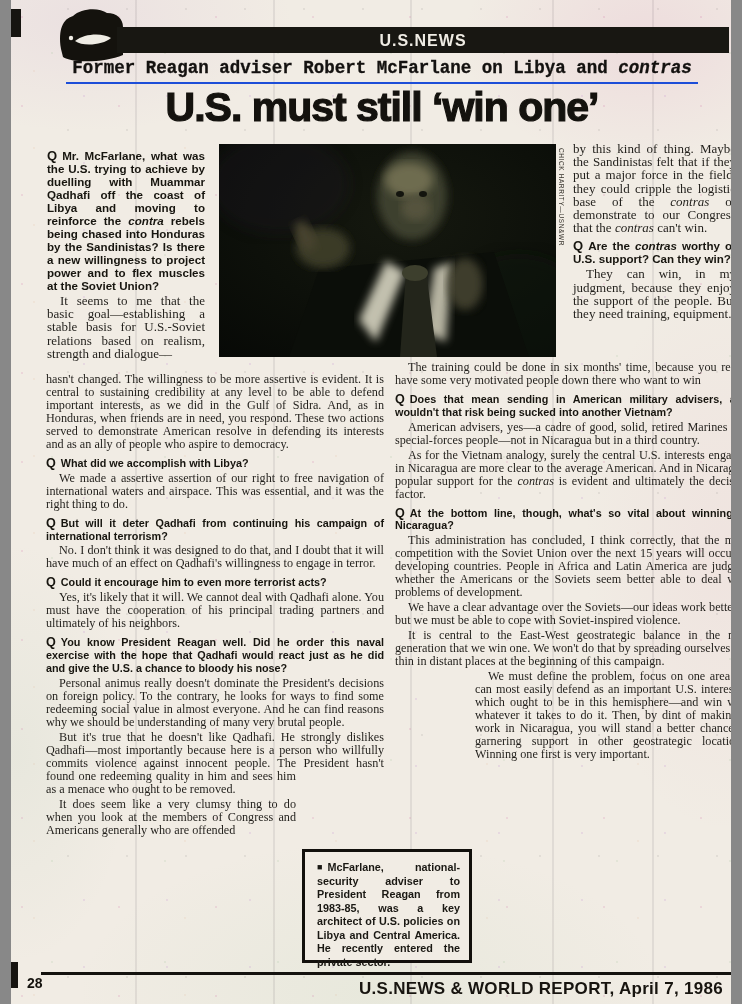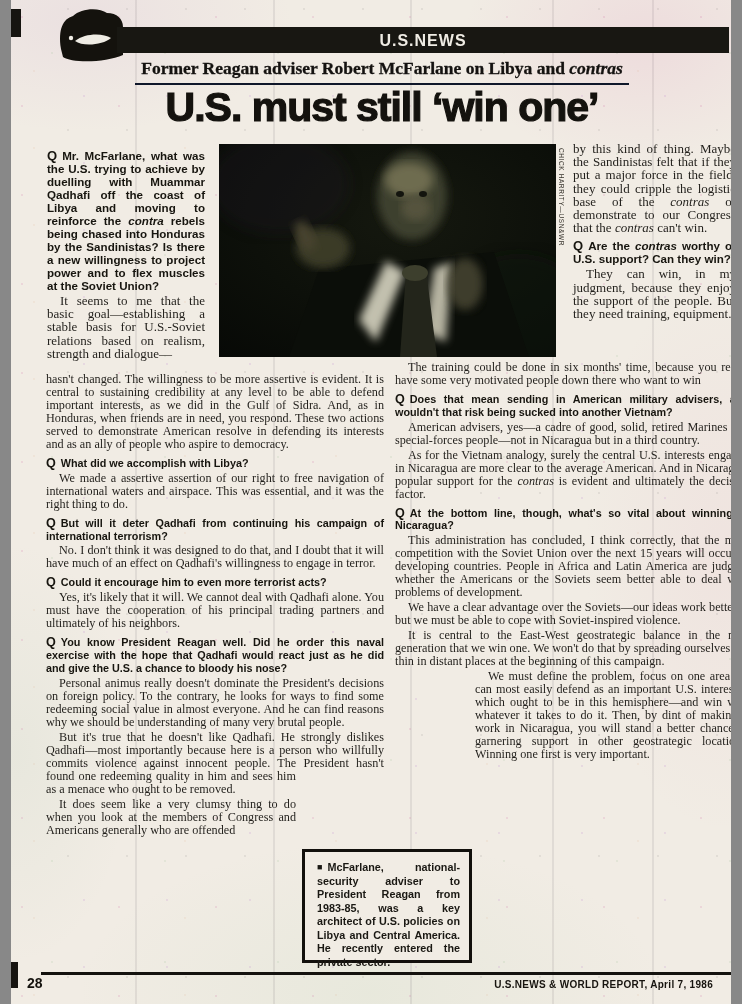"Former Reagan adviser Robert McFarlane" #kicker { border-bottom: 2px solid #0f172a -> 2px solid #1d4ed8; font-family: Liberation Serif, serif -> Liberation Mono, monospace }
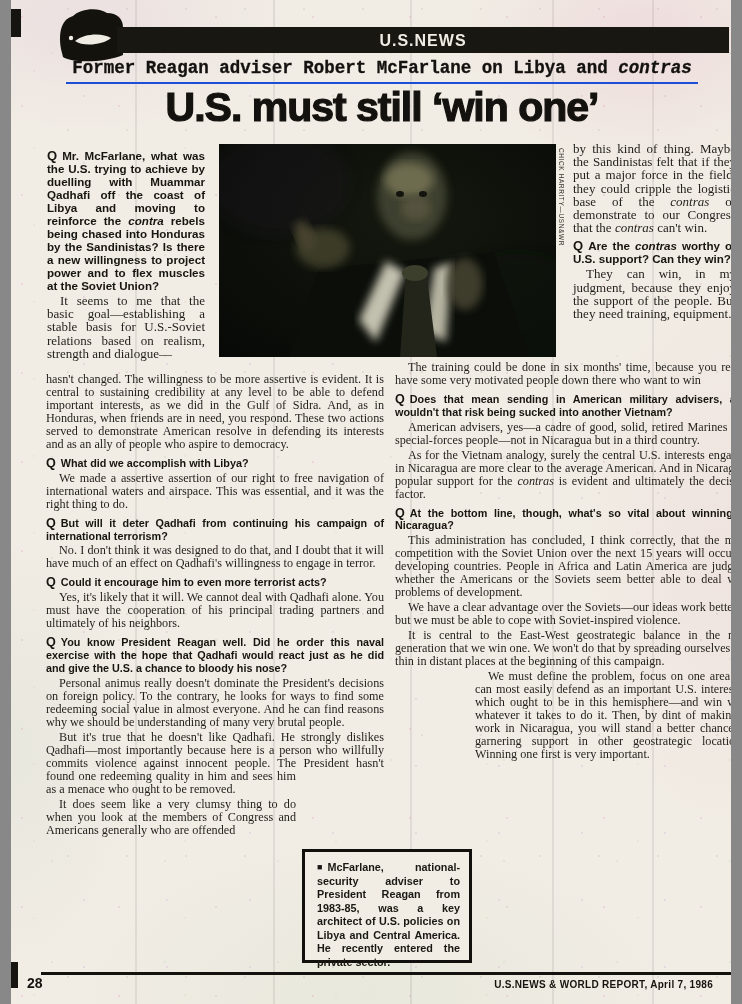"U.S.NEWS & WORLD REPORT, April" #footer-mag { font-size: 10px -> 17px; right: 18px -> 8px }
